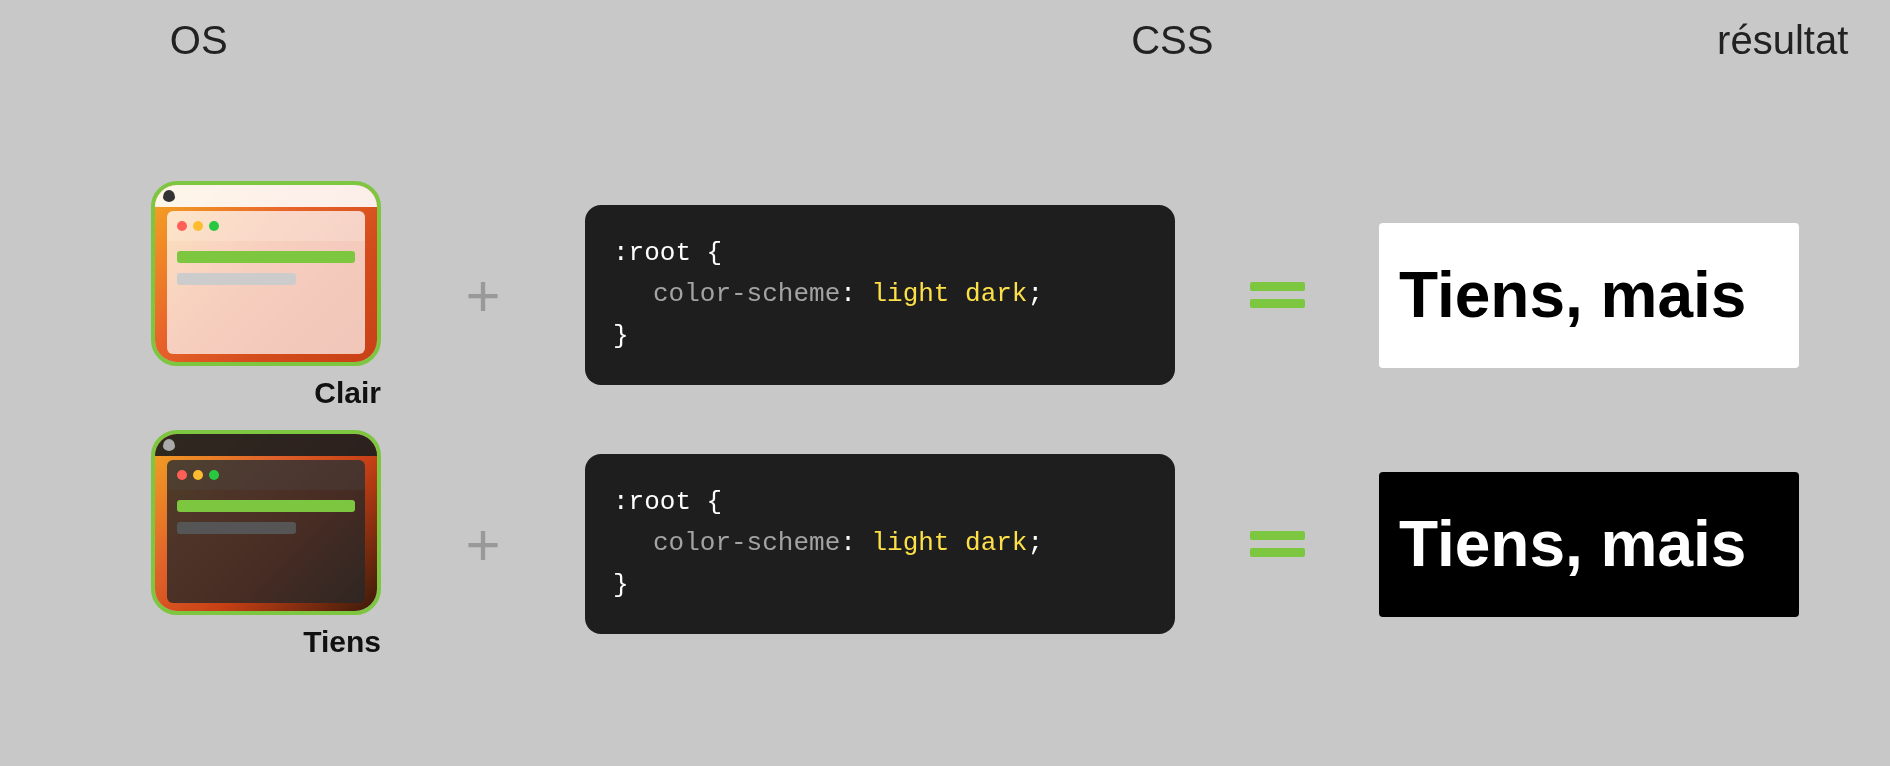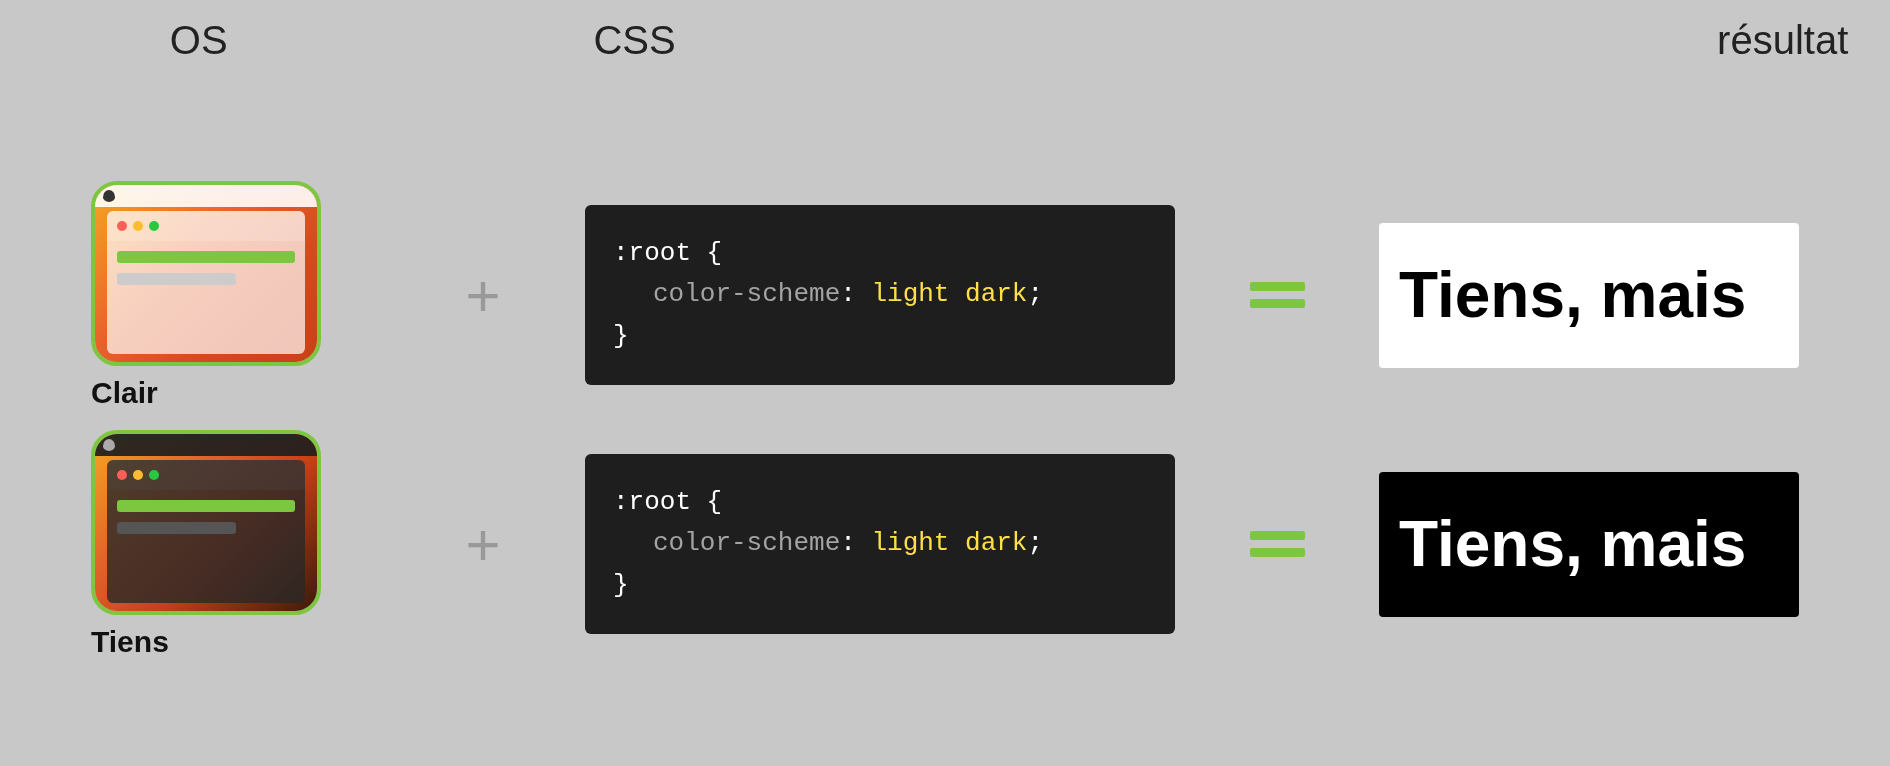"CSS" .col-css { text-align: left -> right }
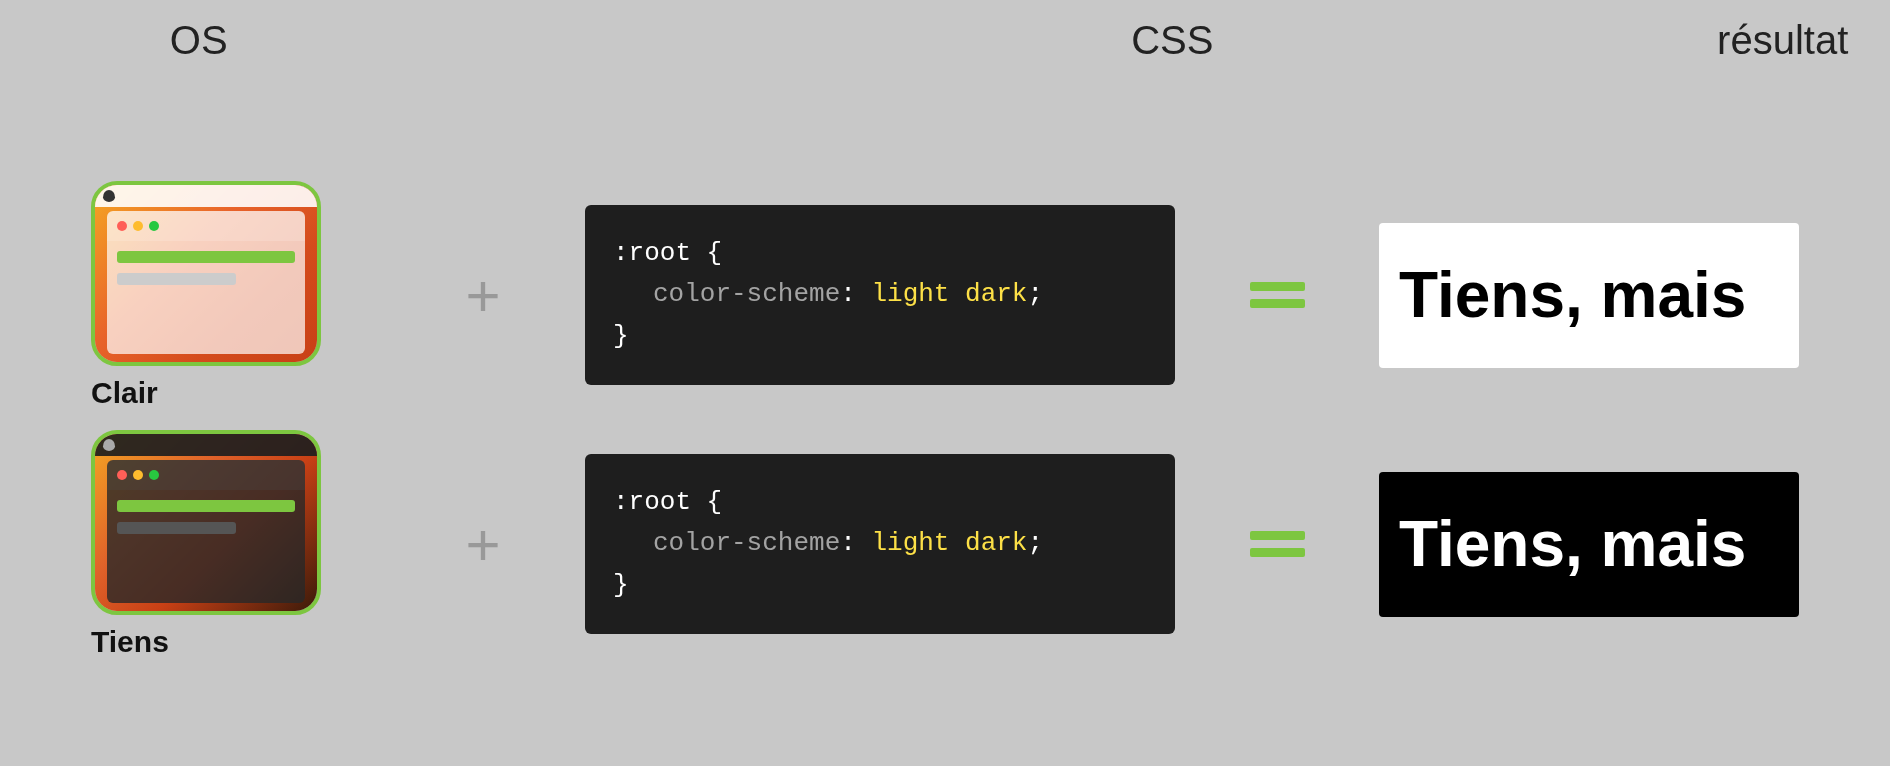":root {" .code-block { border-radius: 6px -> 16px }
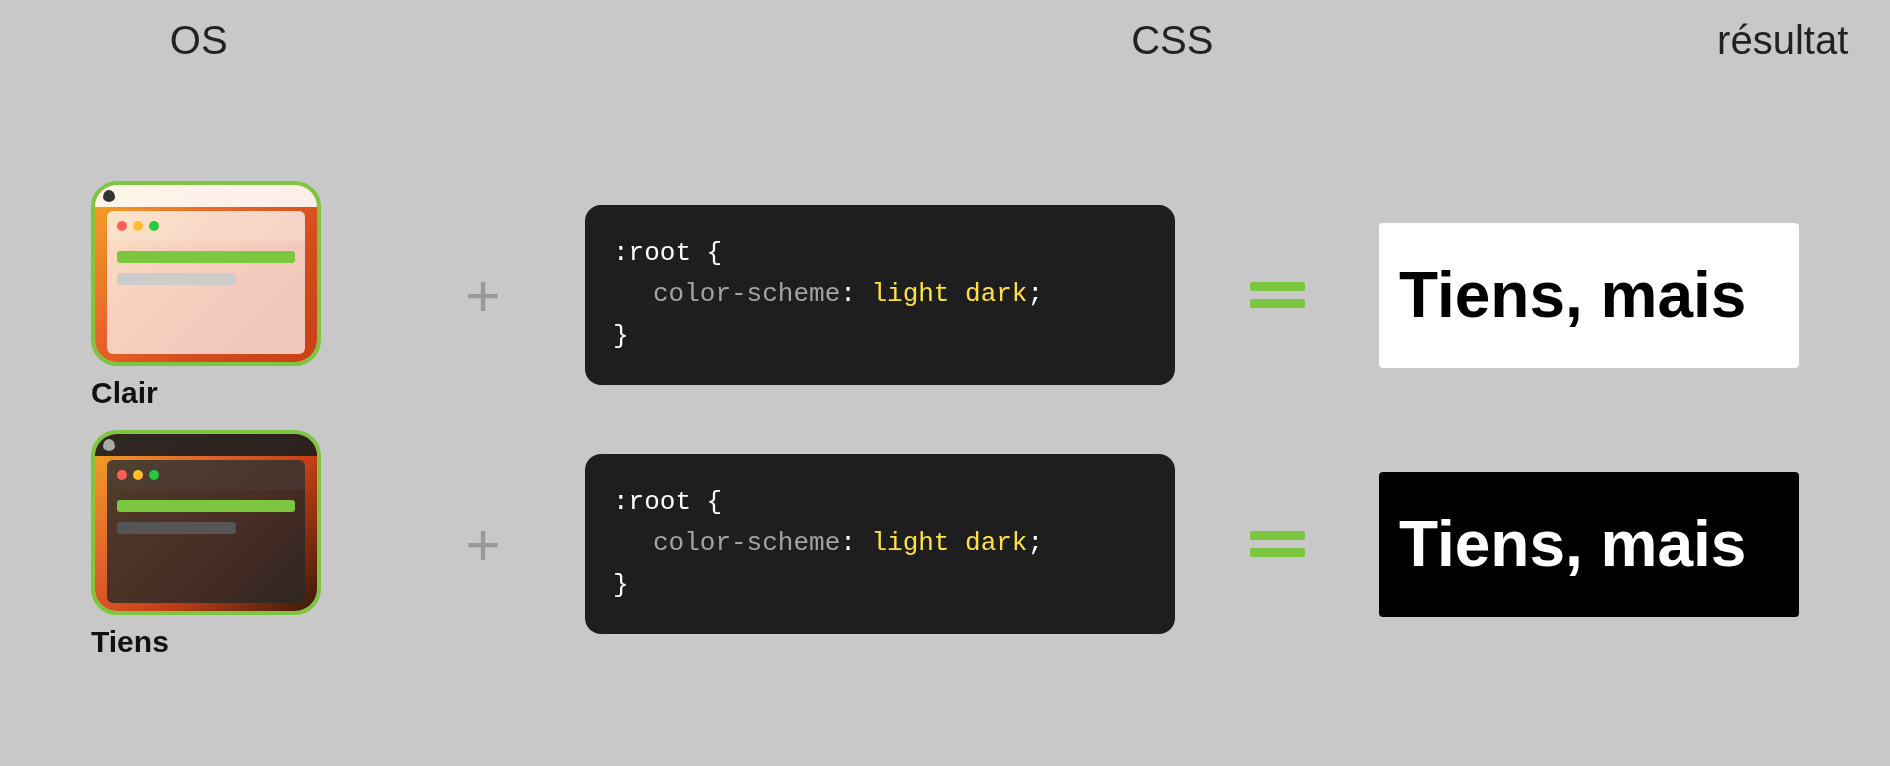"Clair" .os-icon-wrapper { align-items: flex-start -> flex-end }
